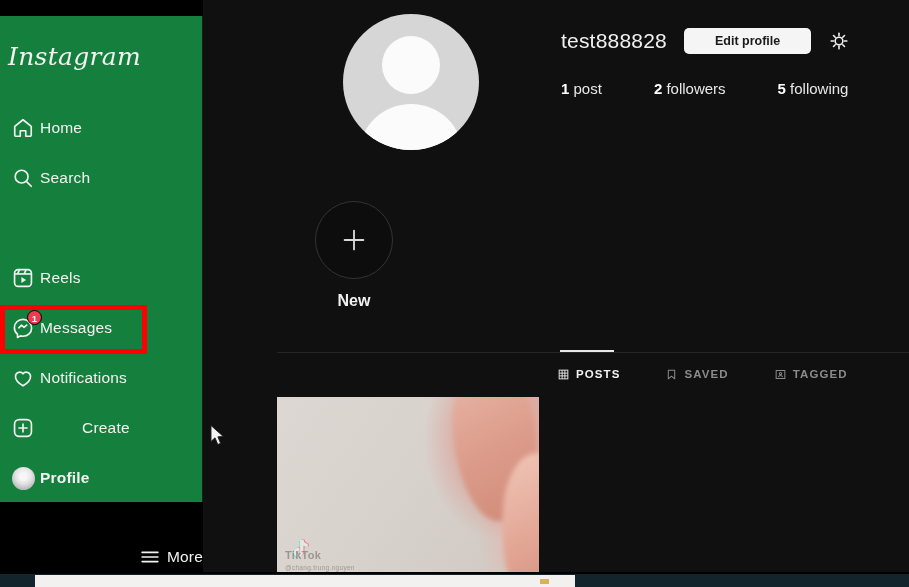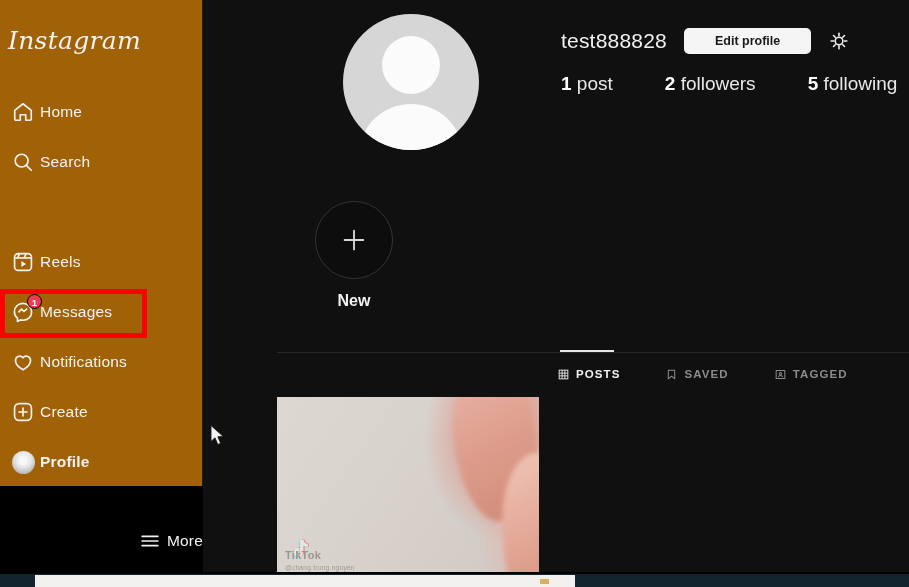"Instagram" #sidebar { background: #a16207 -> #15803d; top: 0 -> 16px }
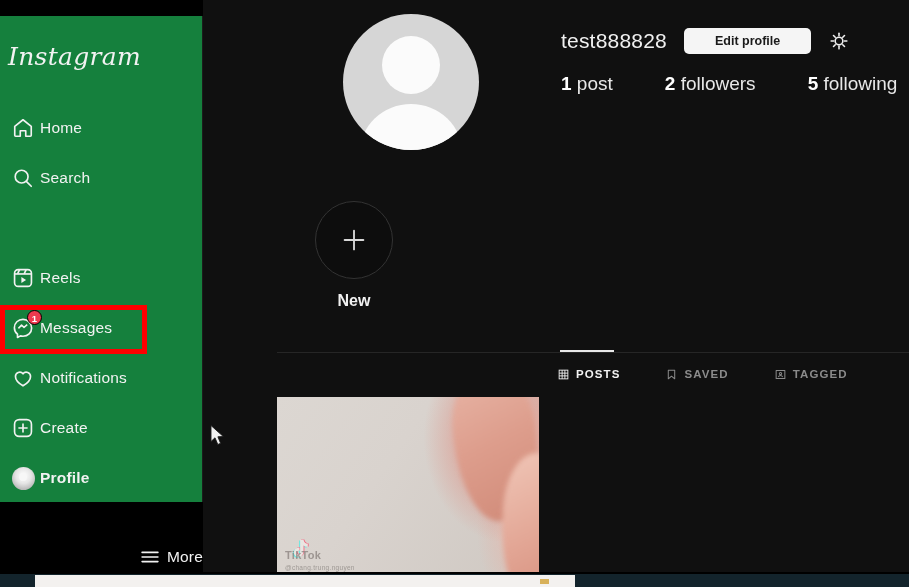"1 post" #stats { font-size: 19px -> 15px; margin-top: 15px -> 22px }
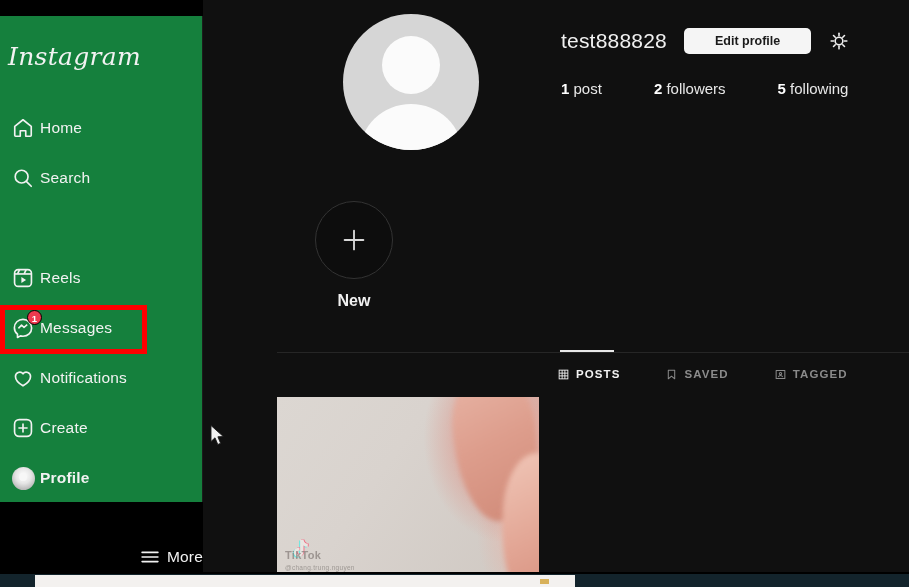"Create" div.nav-item { gap: none -> 42px }
